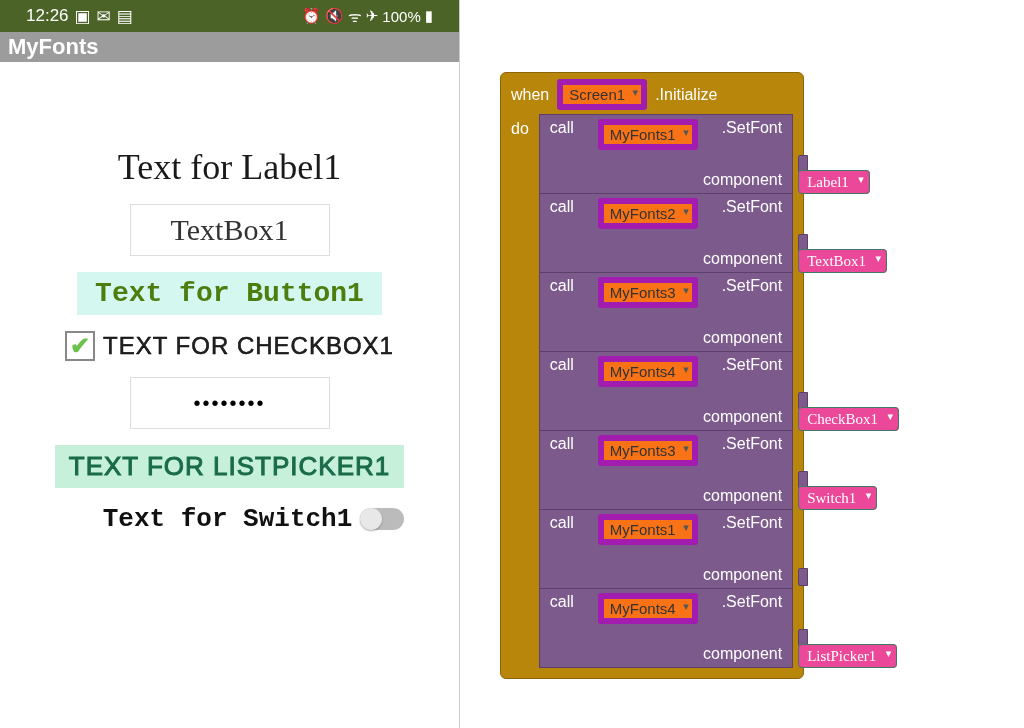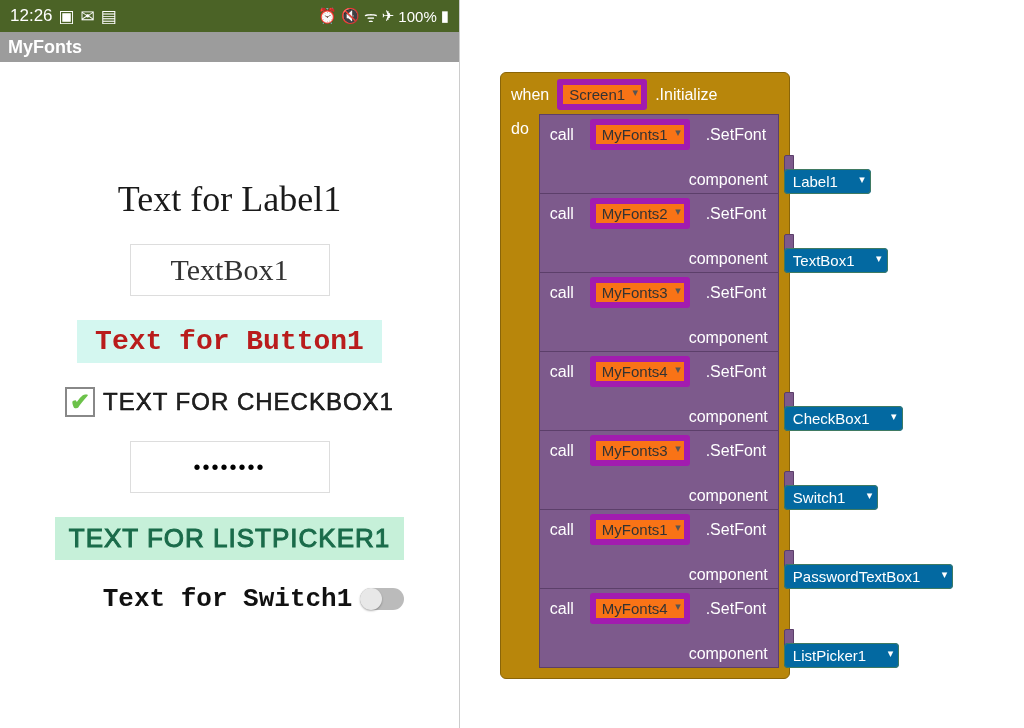"12:26" .status-bar { padding: 0 10px -> 0 26px }
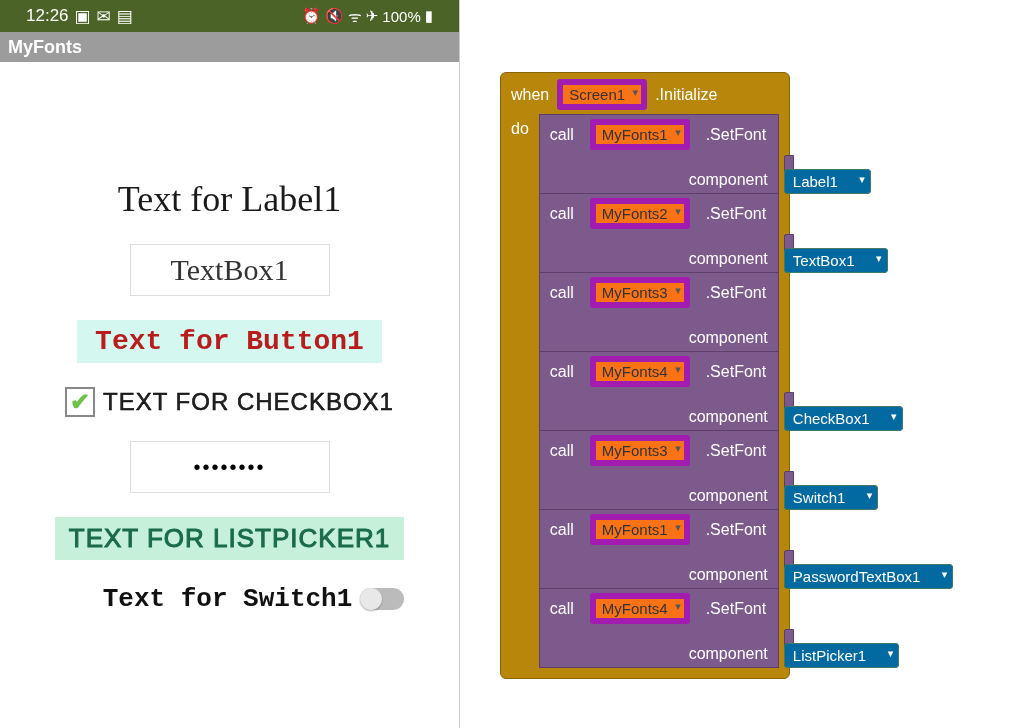"MyFonts" .title-bar { font-size: 18px -> 22px }
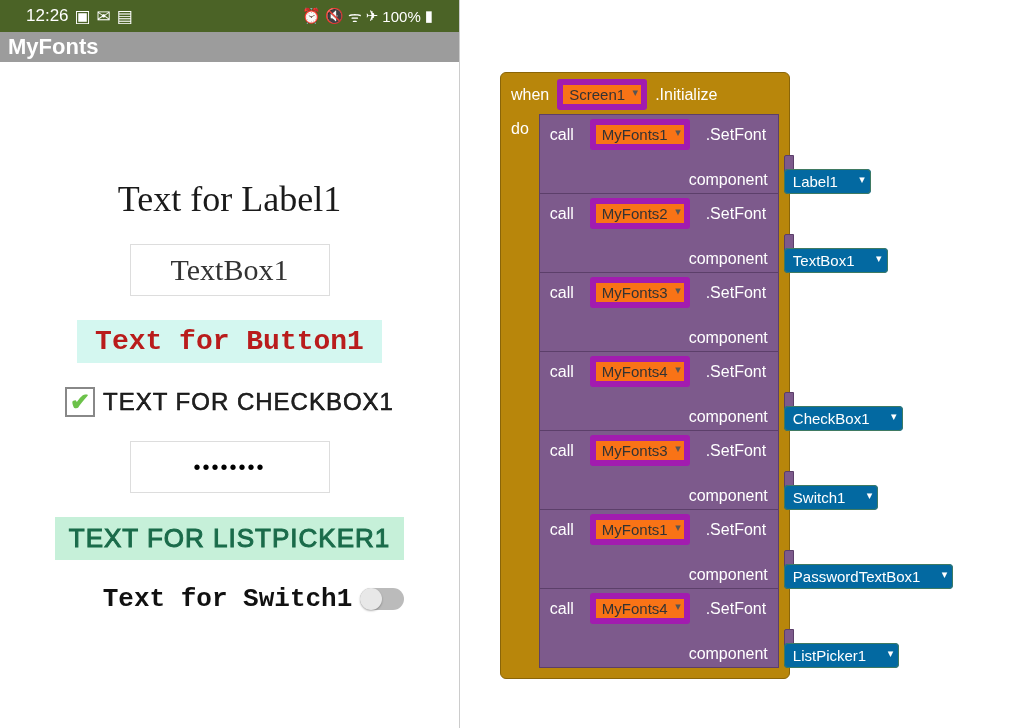"call" .call-row1 { align-items: center -> none; gap: 16px -> 24px }
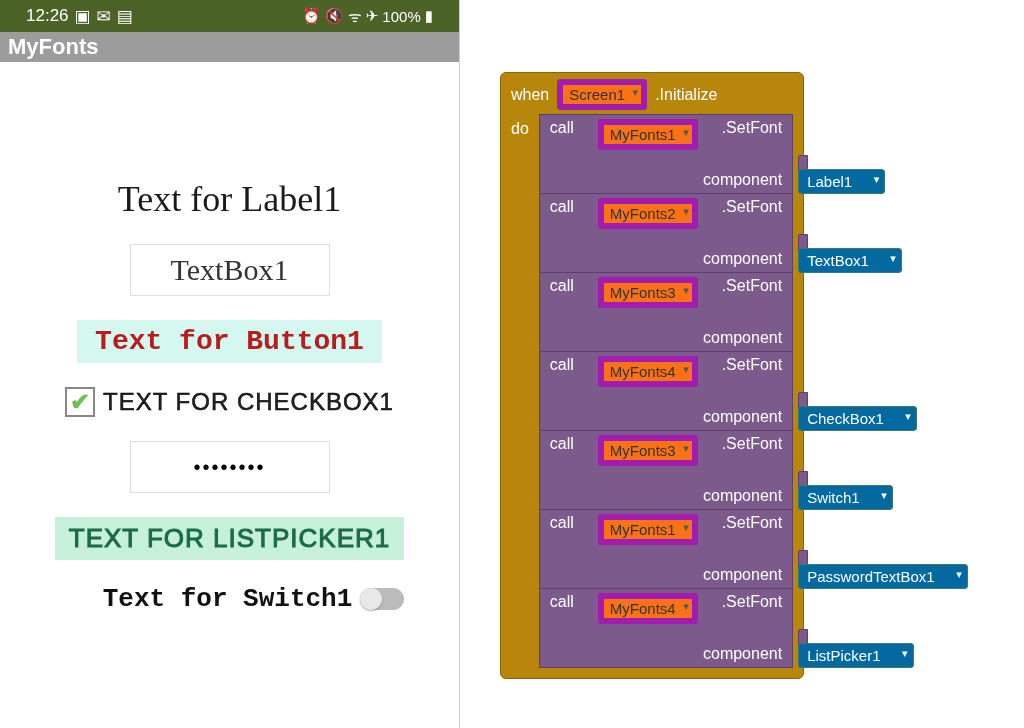"Text for Label1" .phone-content { gap: 24px -> 16px; padding-top: 116px -> 84px }
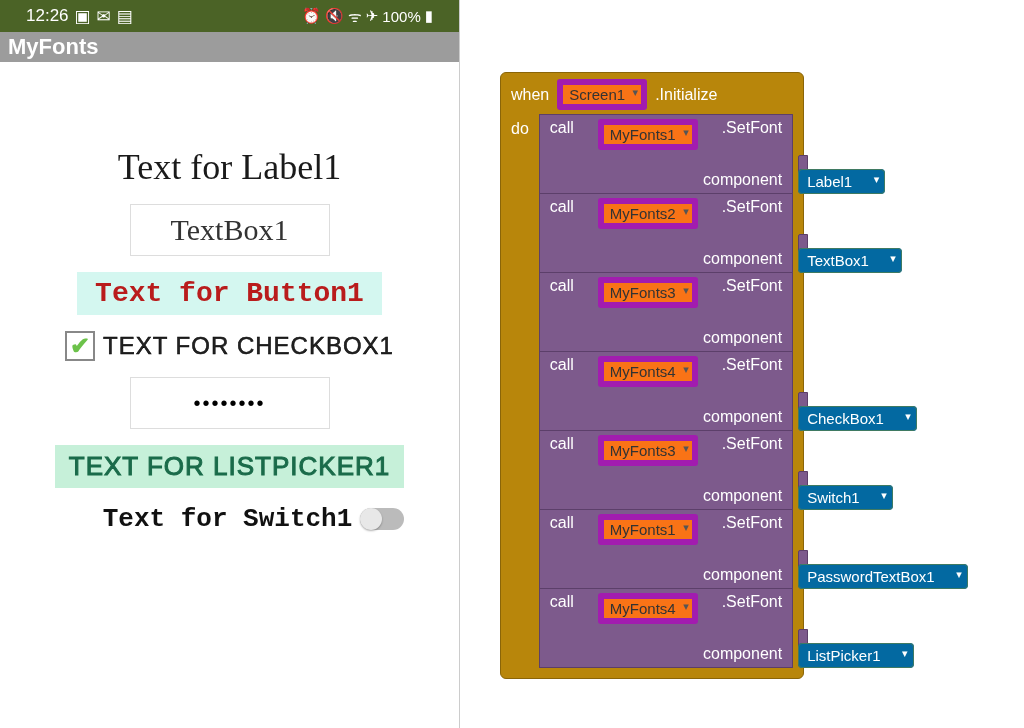"Label1" .comp-chip { background: #0369a1 -> #ec4899; font-family: none -> Liberation Serif, serif; padding: 3px 32px 3px 8px -> 3px 20px 3px 8px }
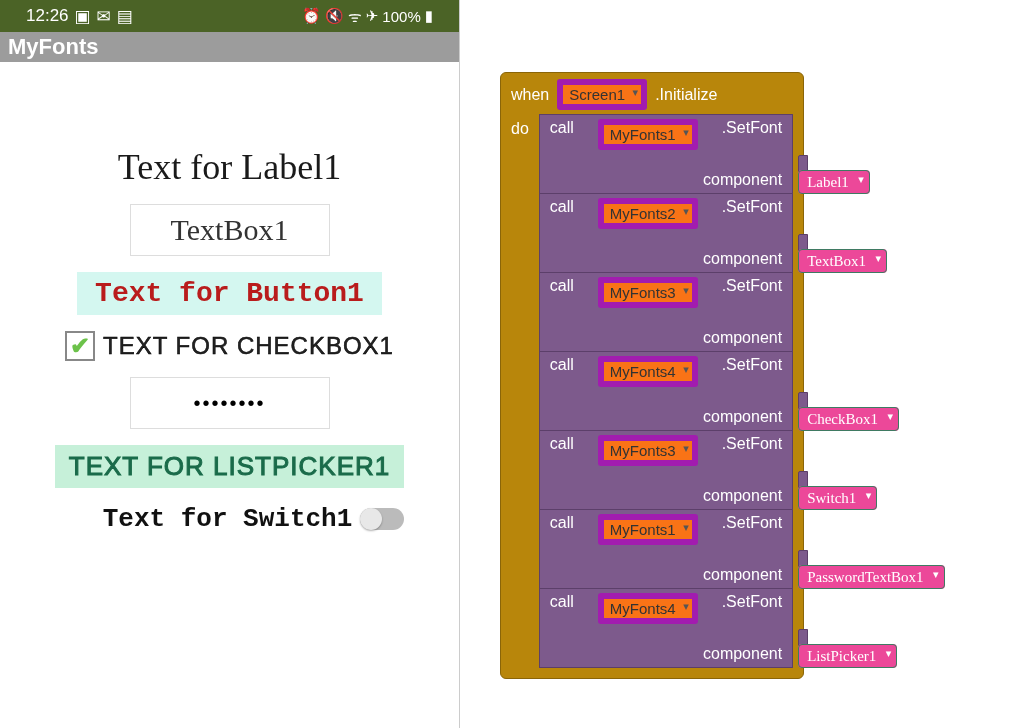"Text for Button1" .button1 { color: #b91c1c -> #4d7c0f }
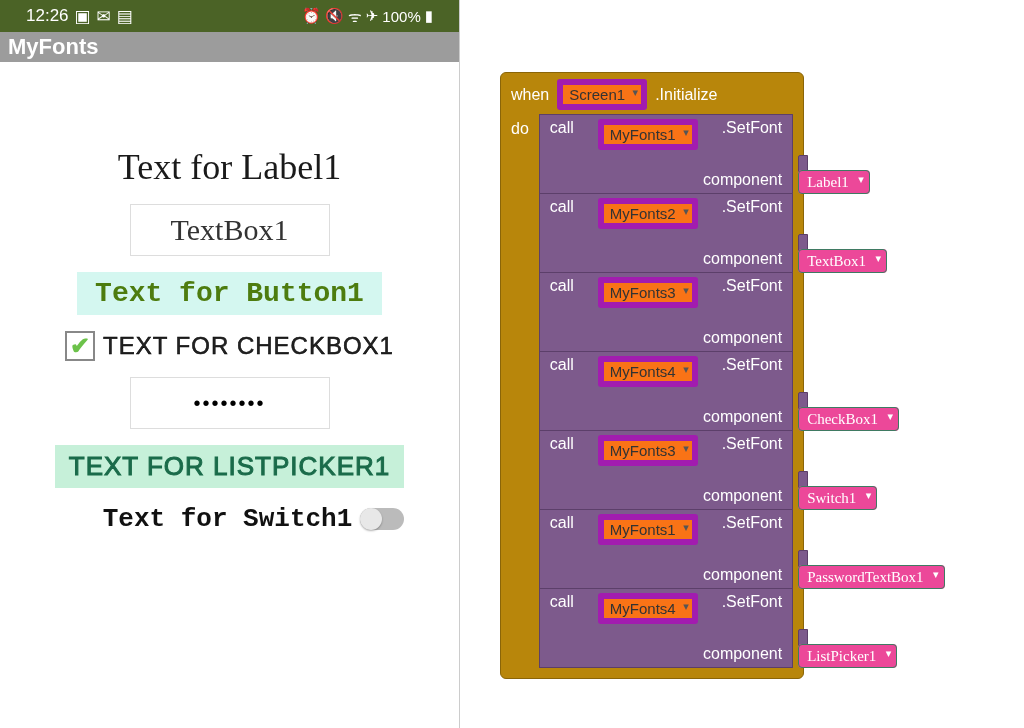"PasswordTextBox1" span.comp-chip { html: <span>PasswordTextBox1</span> -> none }
